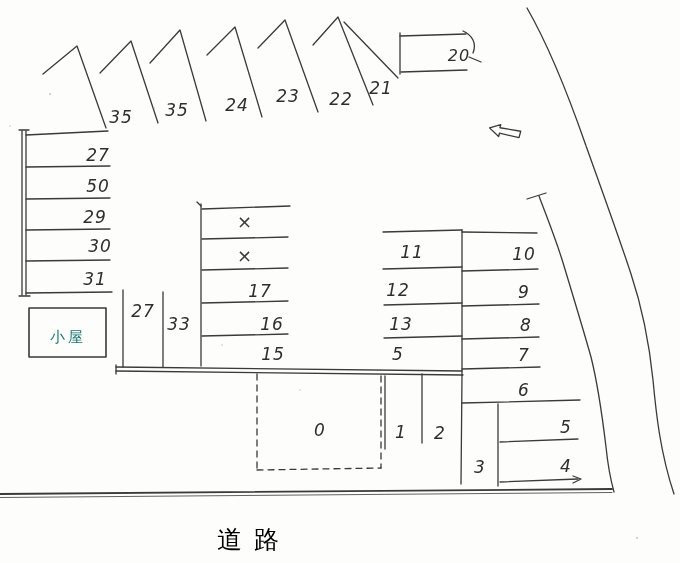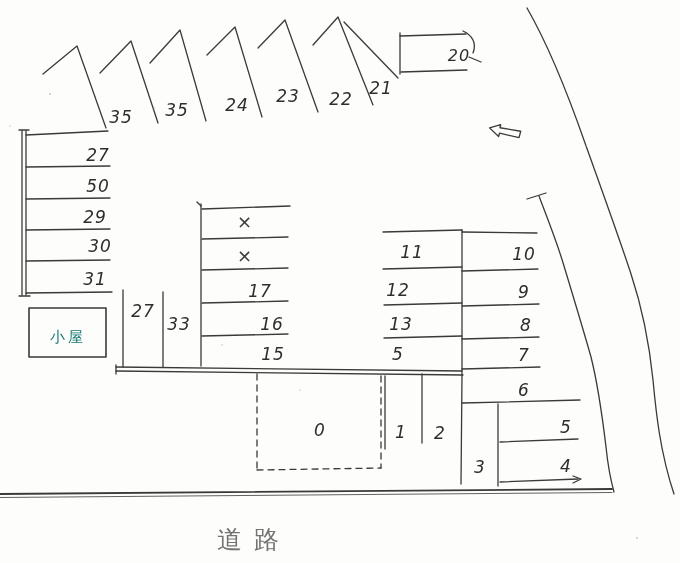"道路" .lbl.road { color: #737373 -> #000000 }
